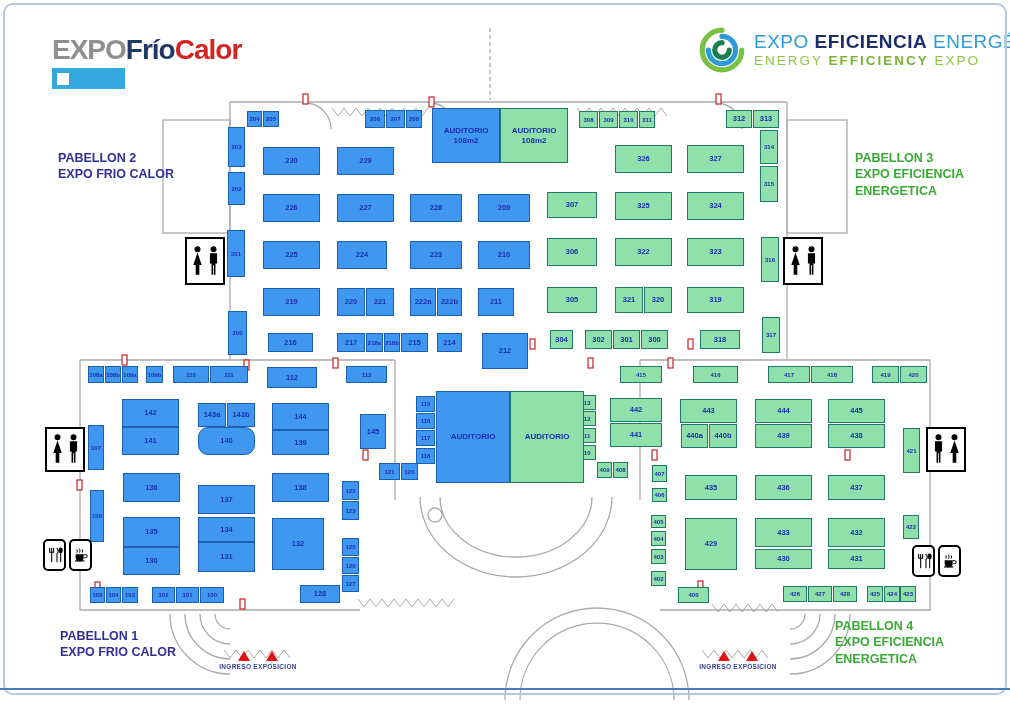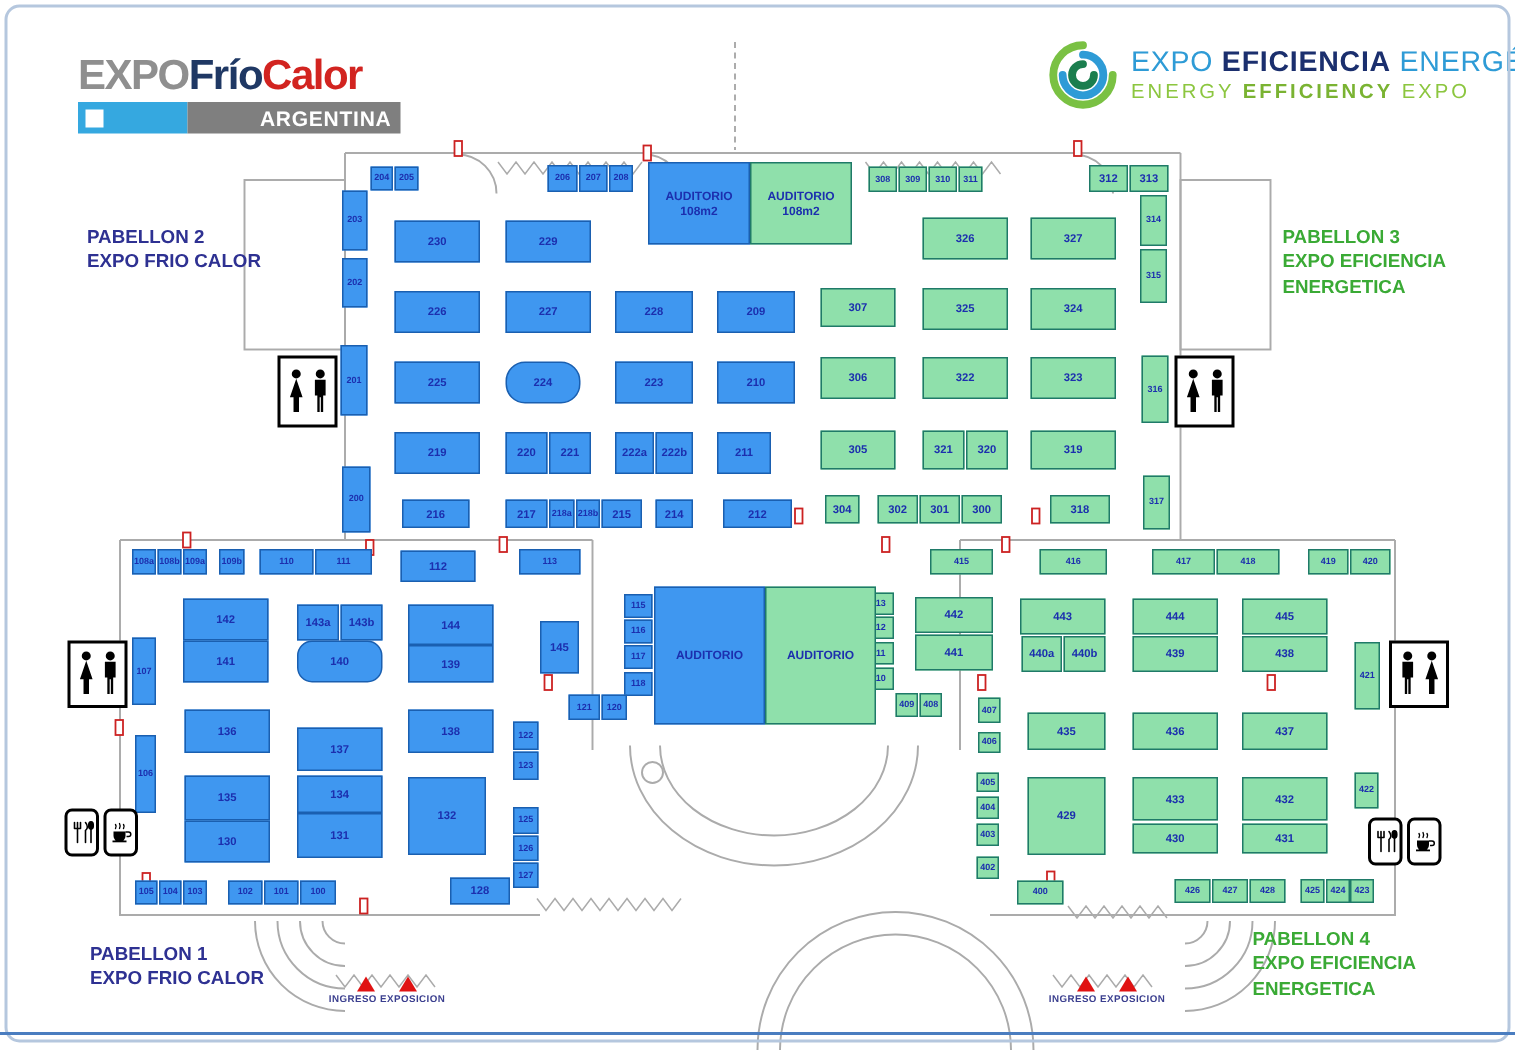"ARGENTINA" div.bar-gray { html: <div> <span>ARGENTINA</span> </div> -> none }
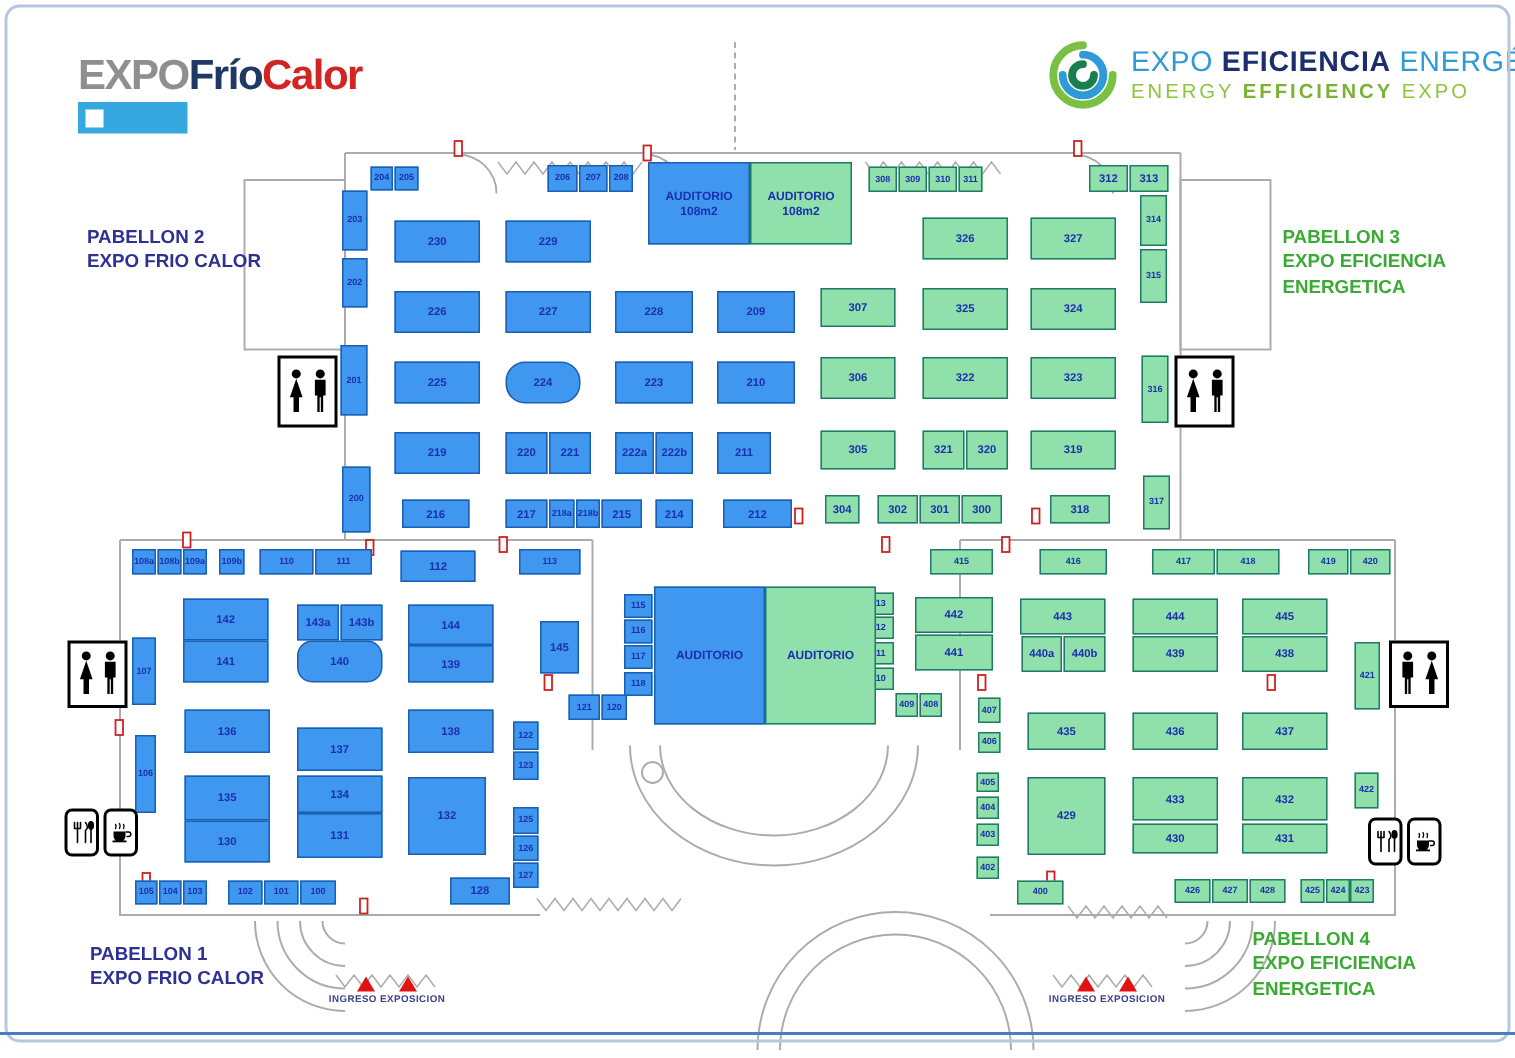"224" div.booth { border-radius: 13px -> none }
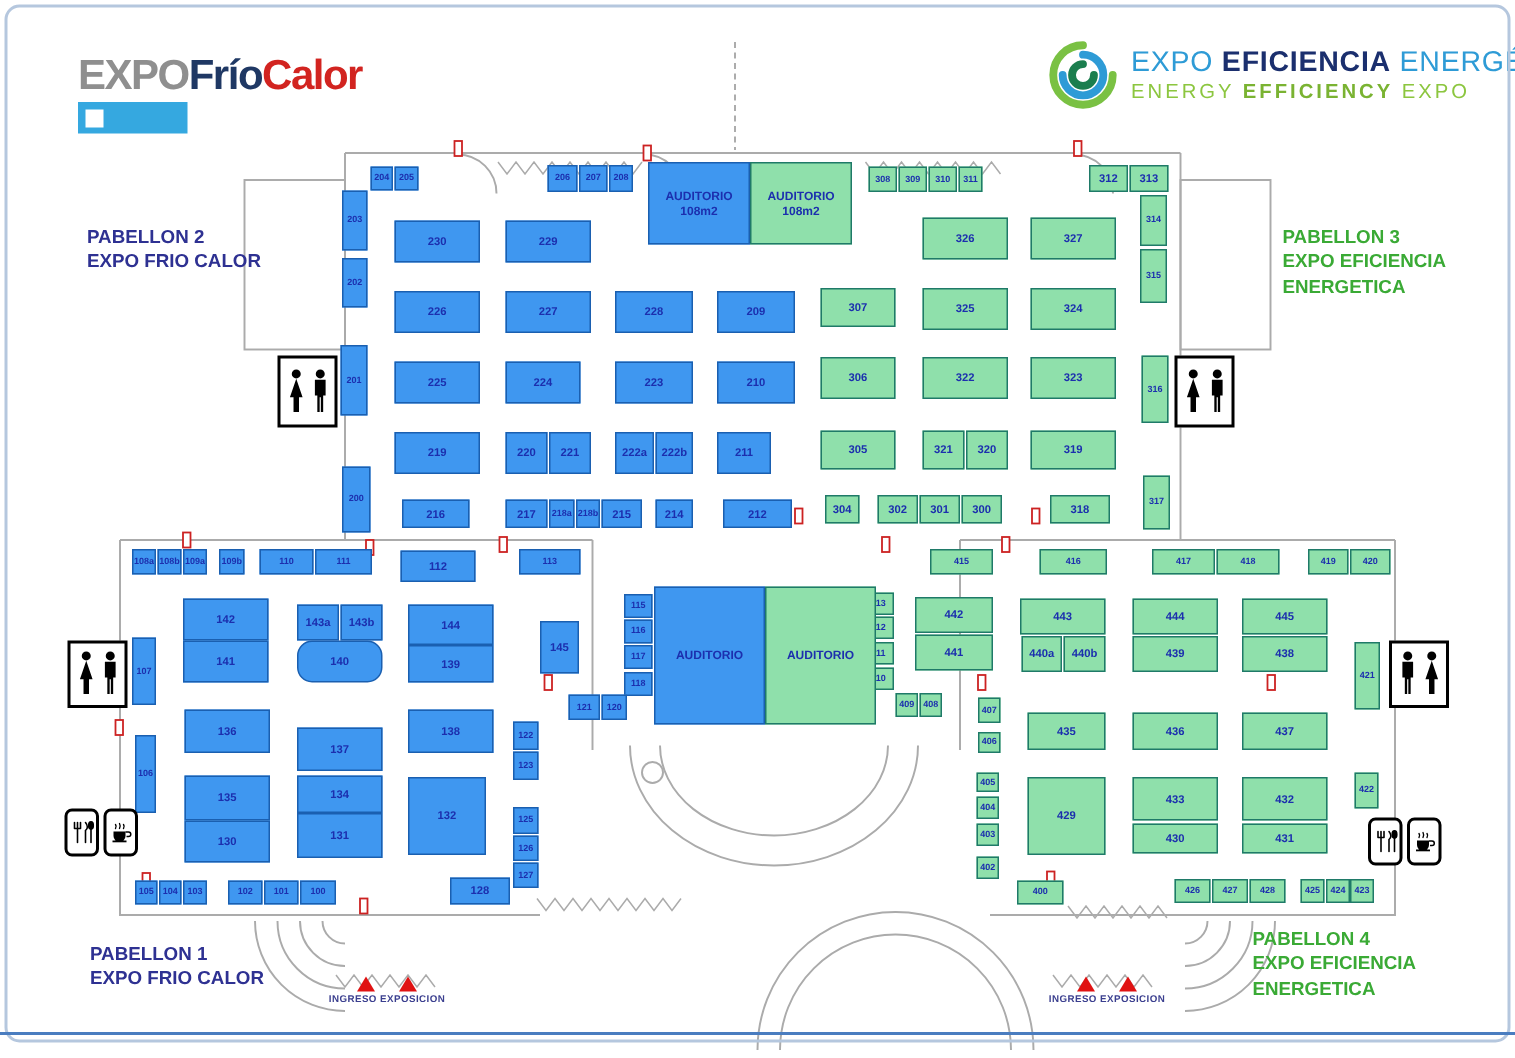"212" div.booth { height: 19px -> 36px }
